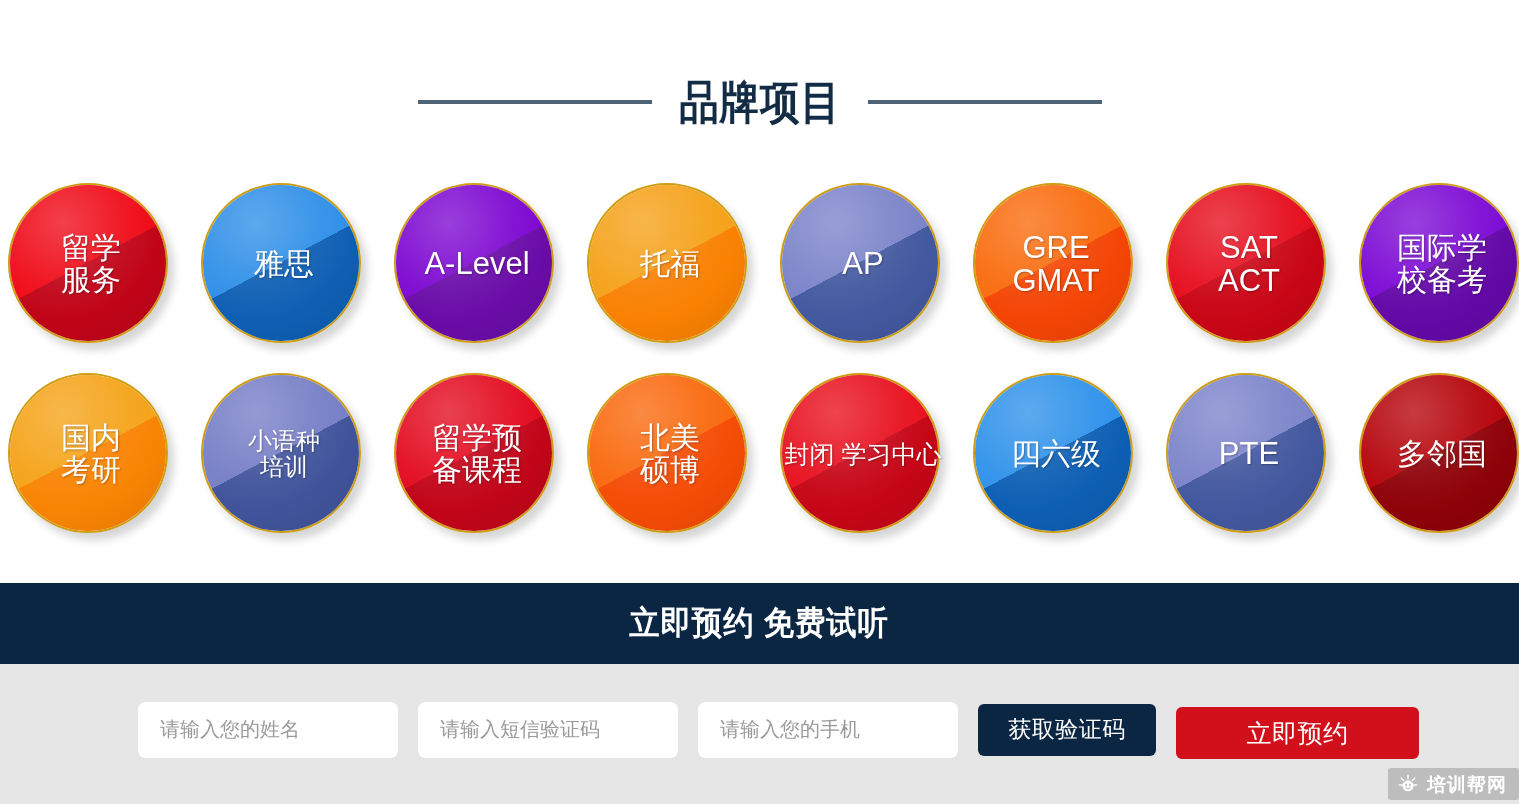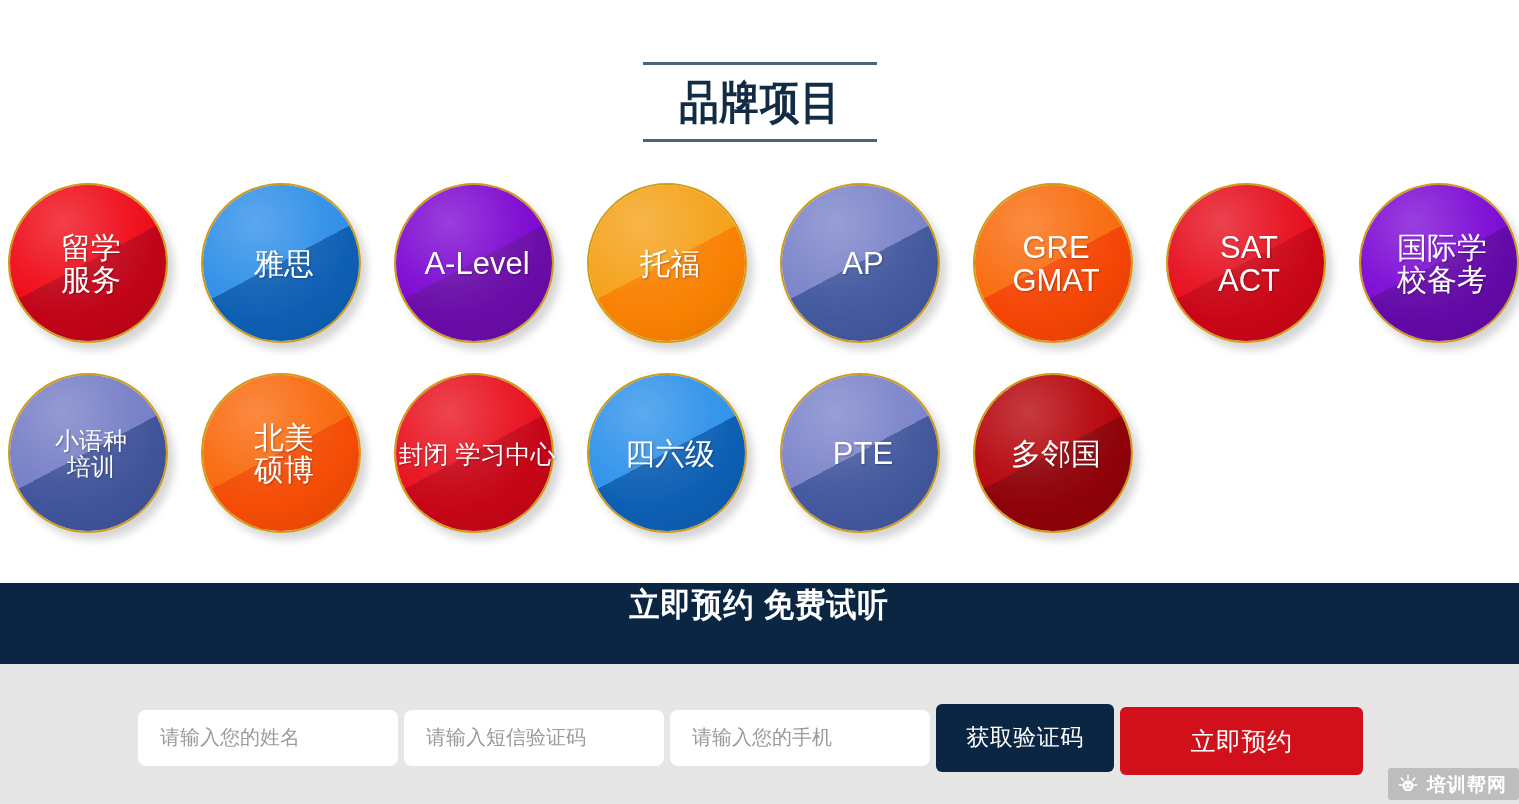"品牌项目" .heading-row { flex-direction: column -> none }
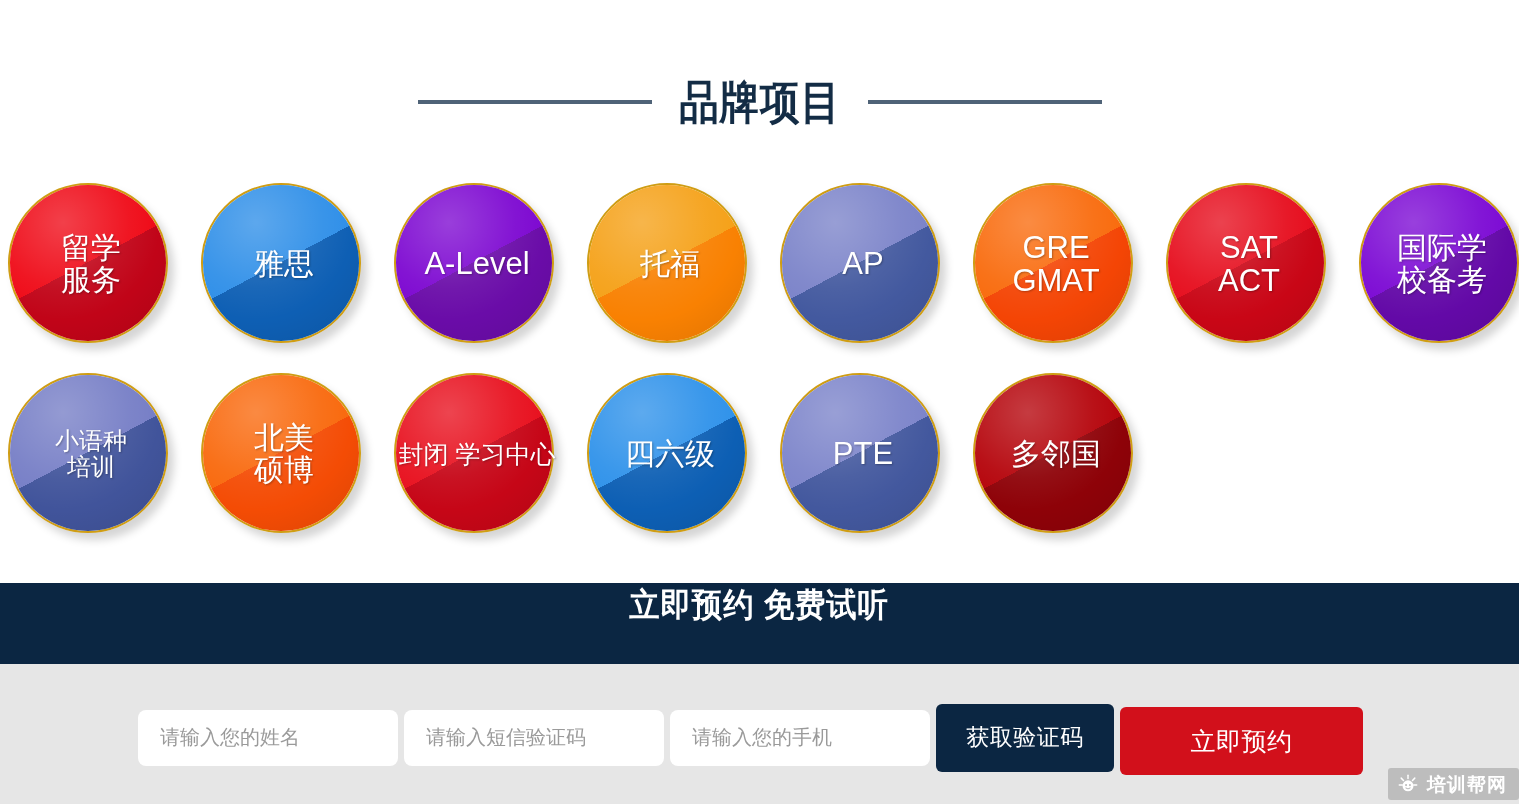"国内" div.bubble { html: none -> <div> <span></span> <span>国内 考研</span> </div> }
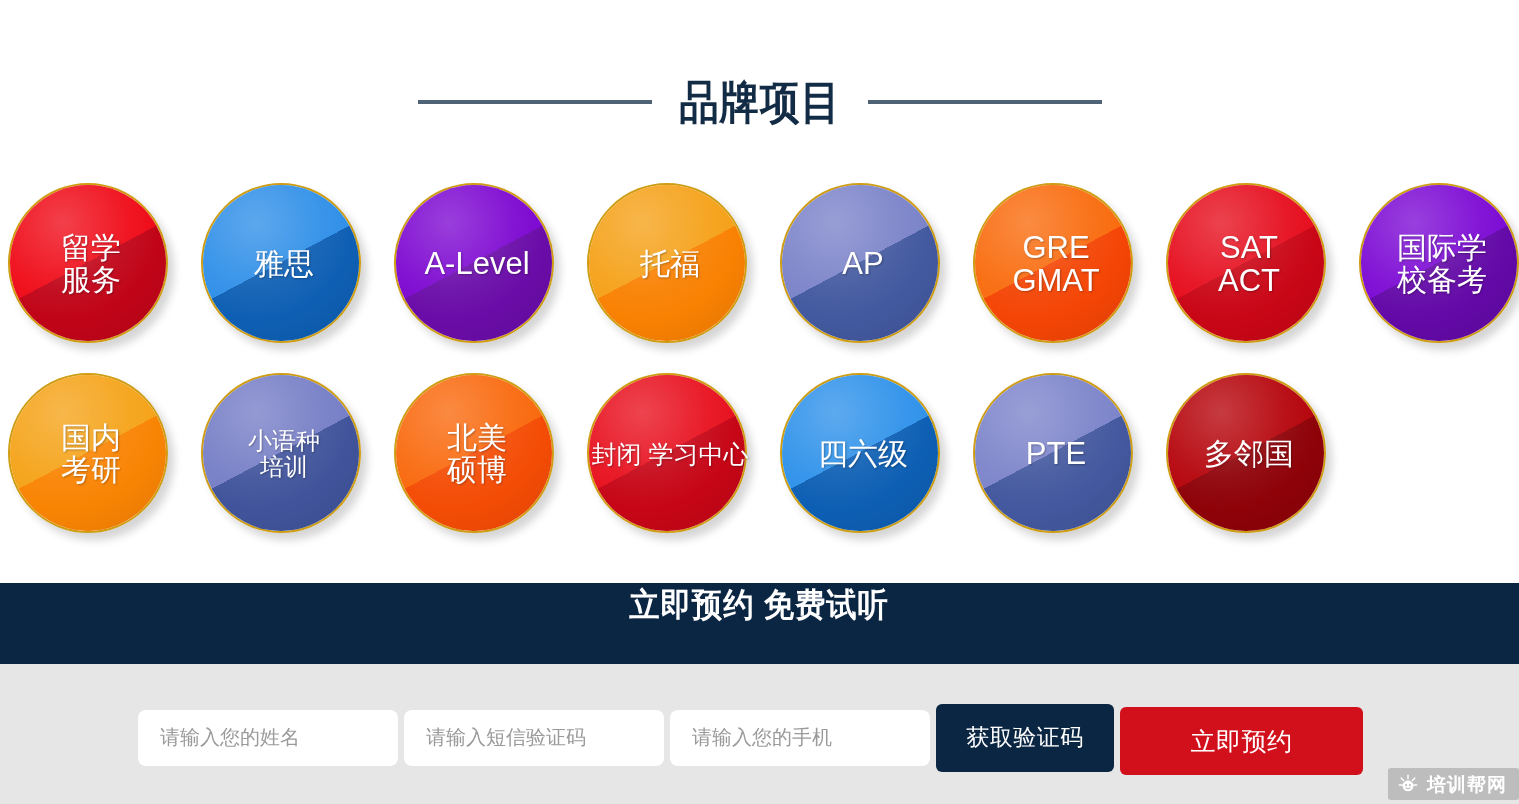"留学预" div.bubble { html: none -> <div> <span></span> <span>留学预 备课程</span> </div> }
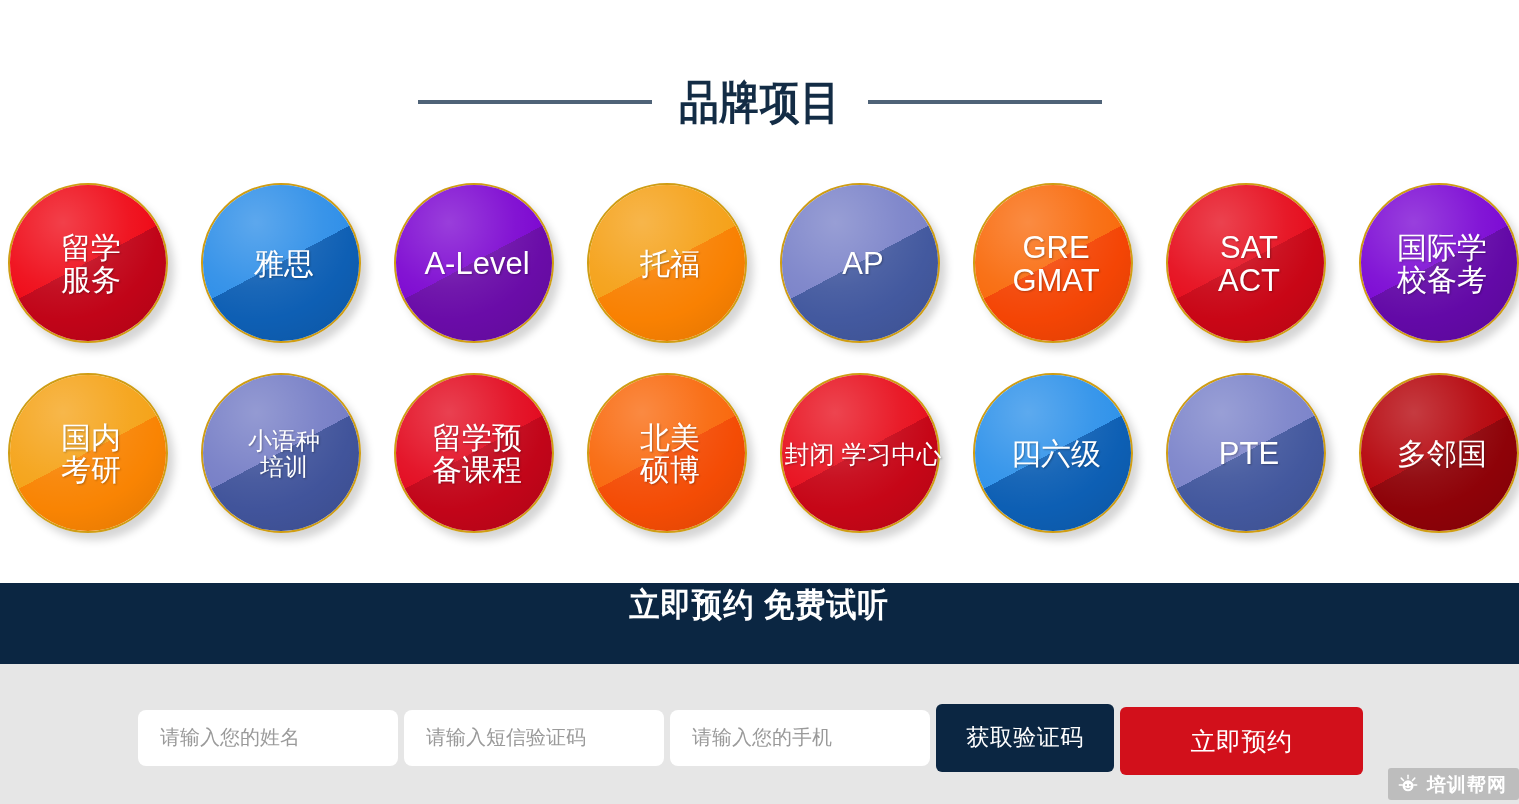"立即预约 免费试听" .cta-banner { align-items: none -> center }
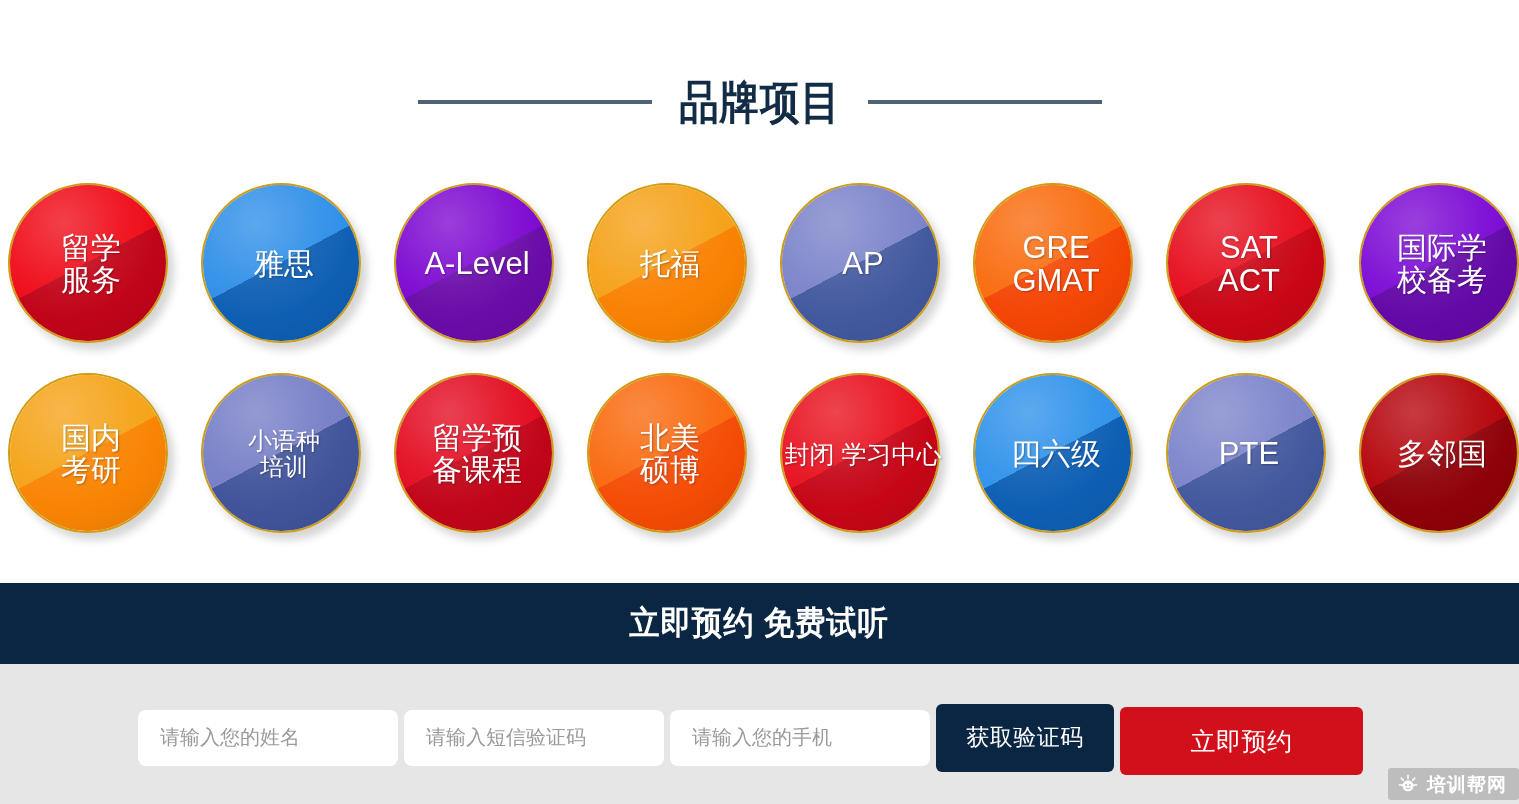"请输入您的姓名" .form-row { column-gap: 6px -> 20px }
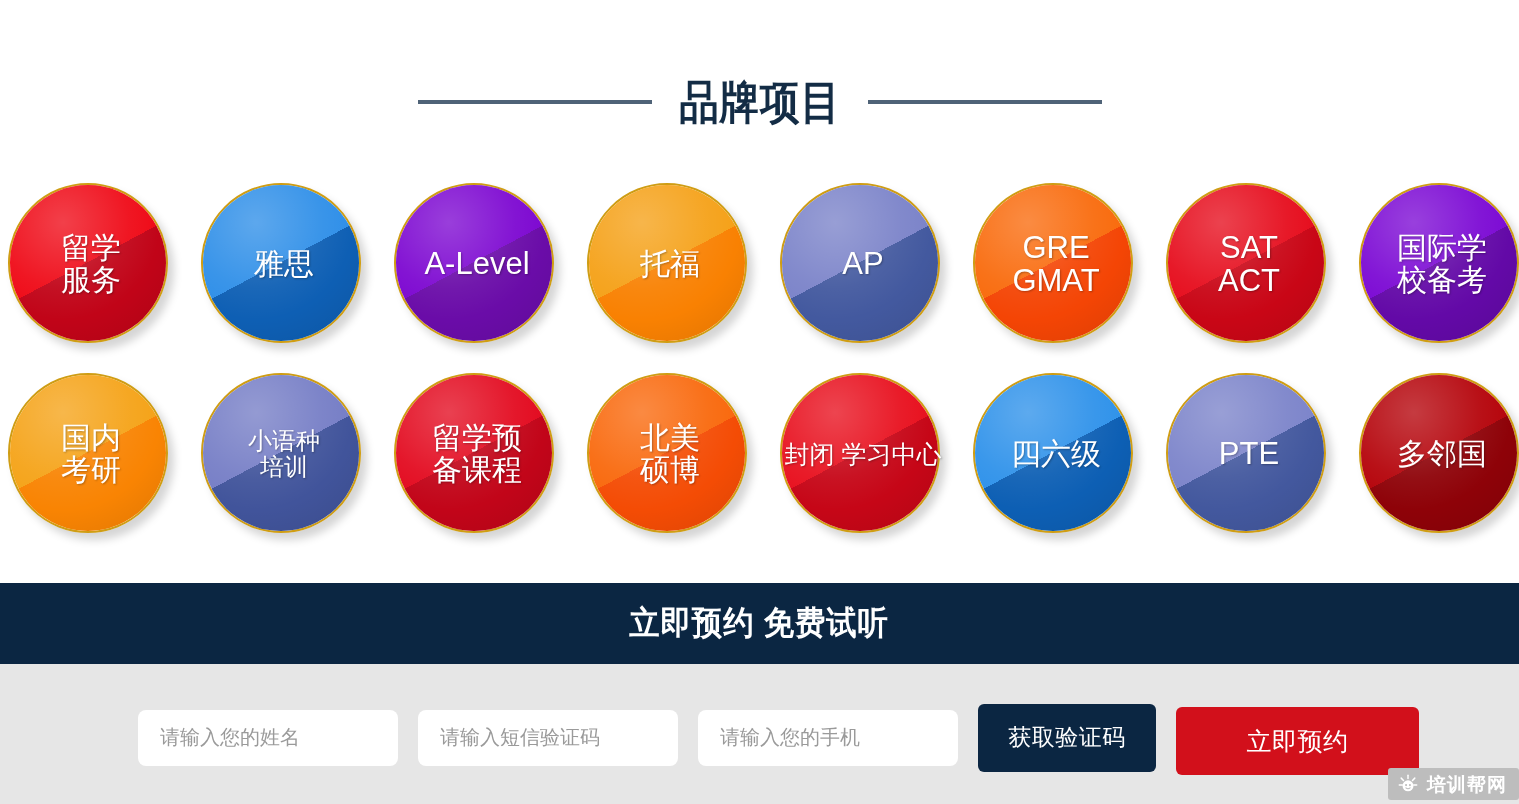"获取验证码" .btn { height: 68px -> 52px }
